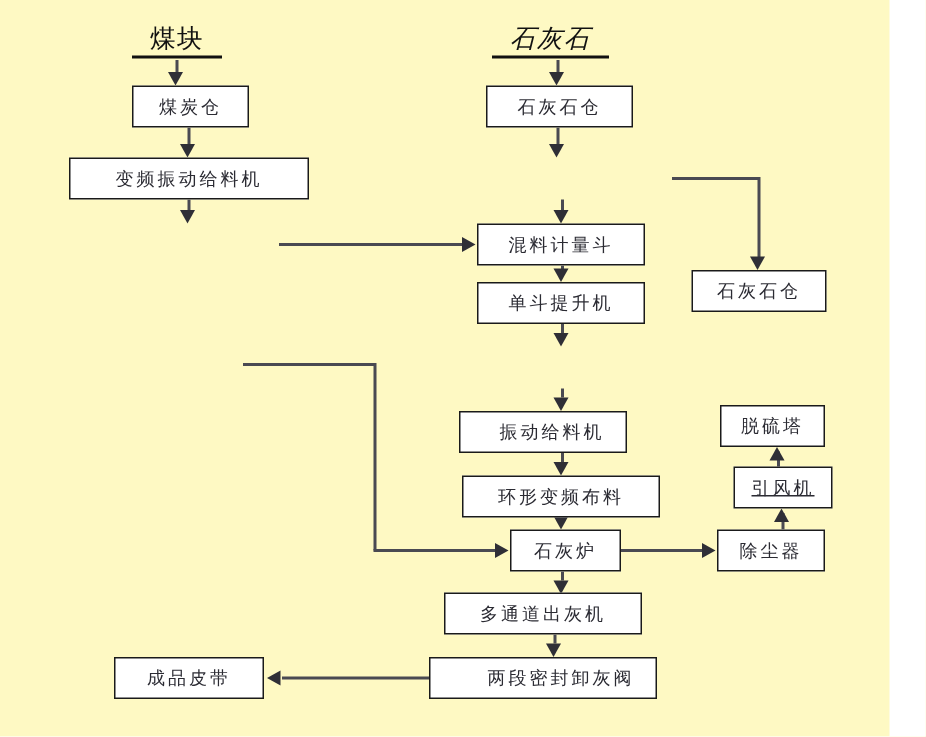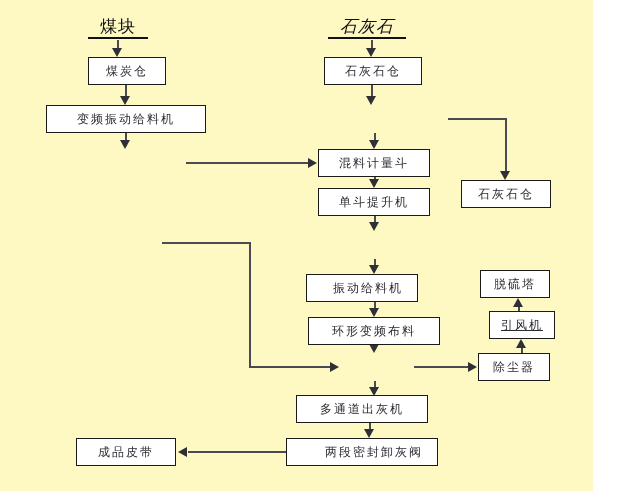"石灰炉" div.node { html: none -> <div>石灰炉</div> }
